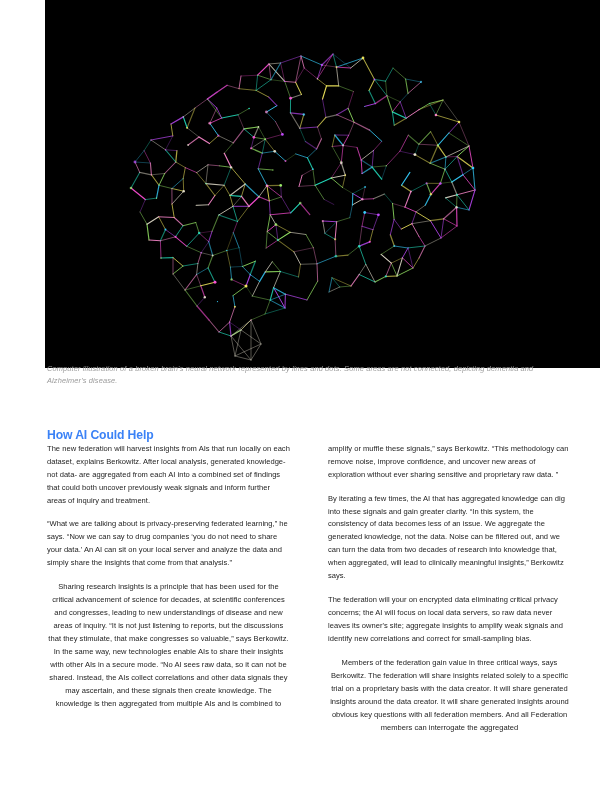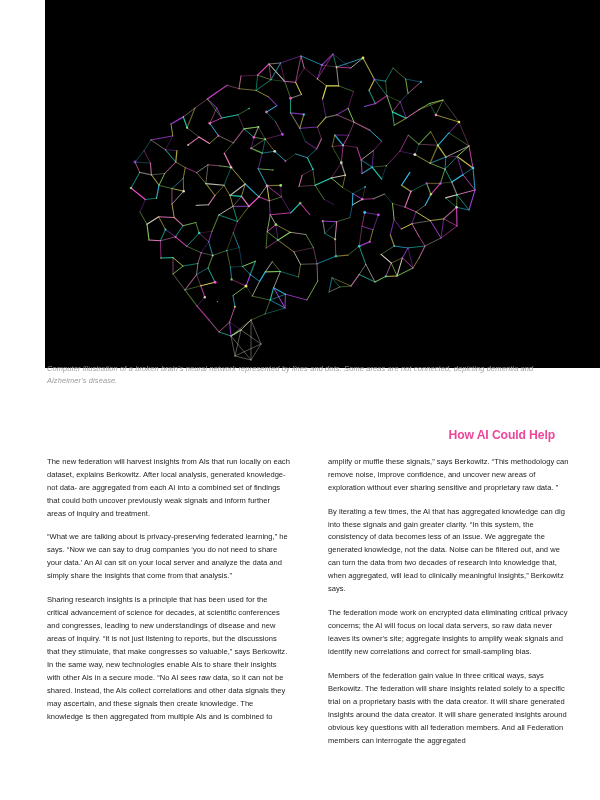"How AI Could Help" .section-title { color: #ec4899 -> #3b82f6; margin: 0 0 13px 0 -> 0 0 0 0; text-align: right -> none }
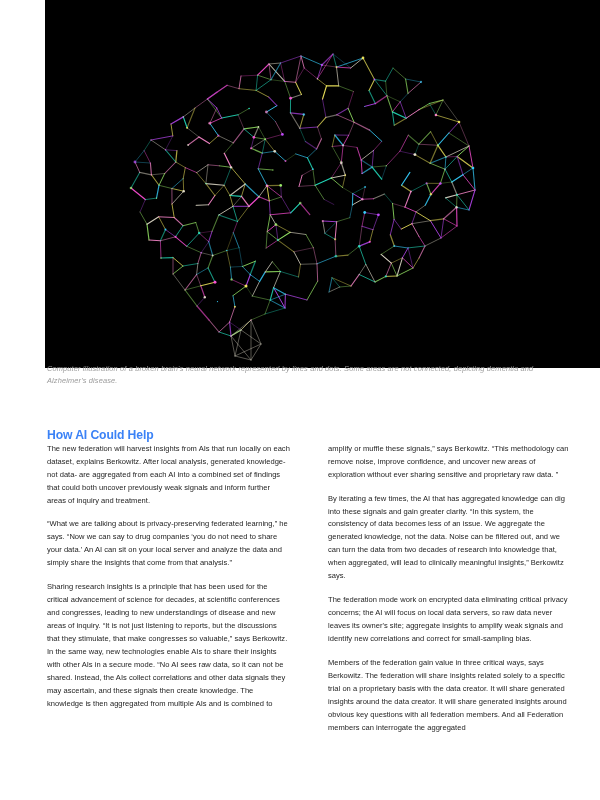"Sharing research insights is a" .col p:last-child { text-align: none -> center }
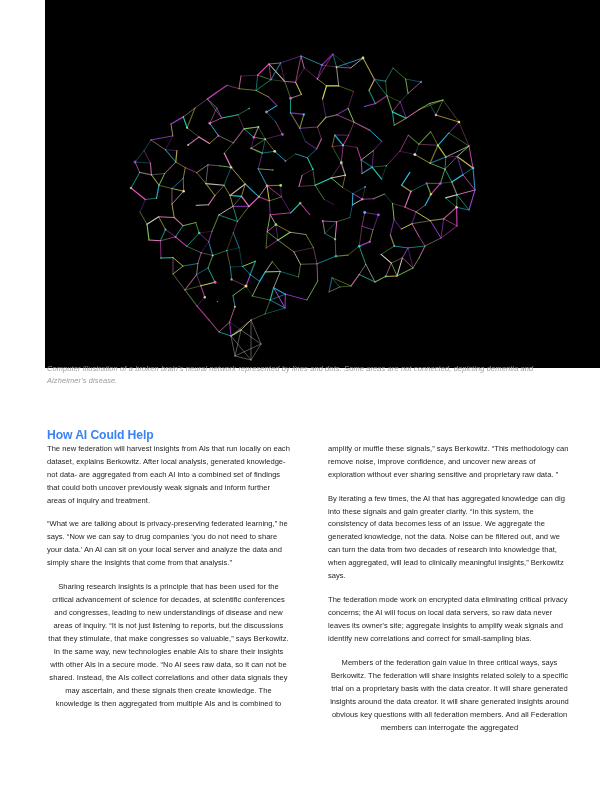"The federation mode work on" p { text: mode work -> will your }
